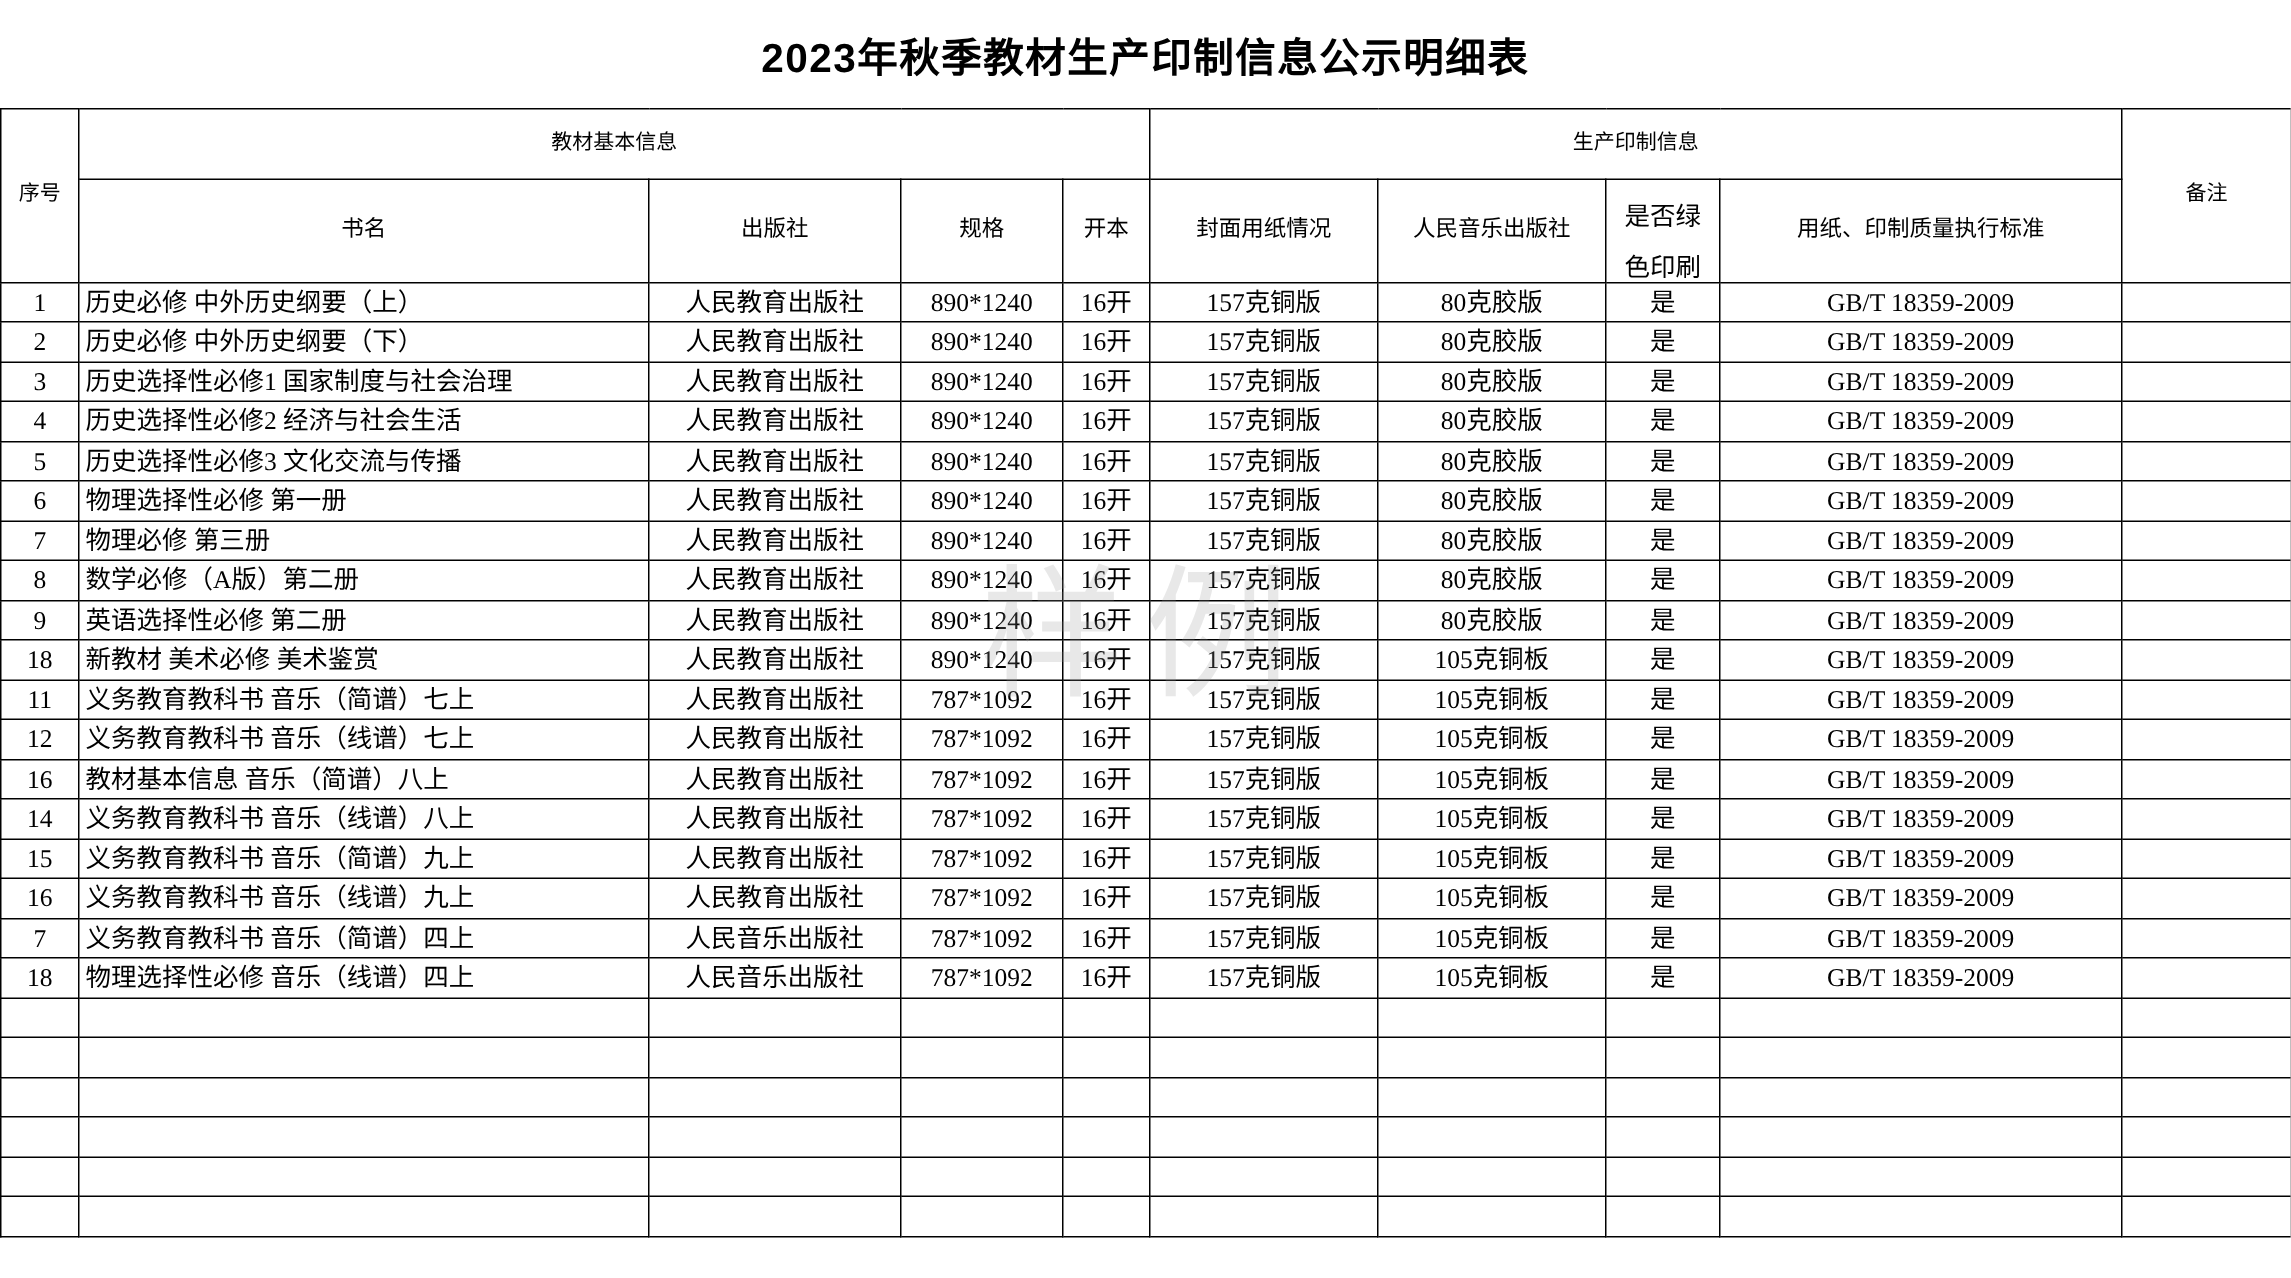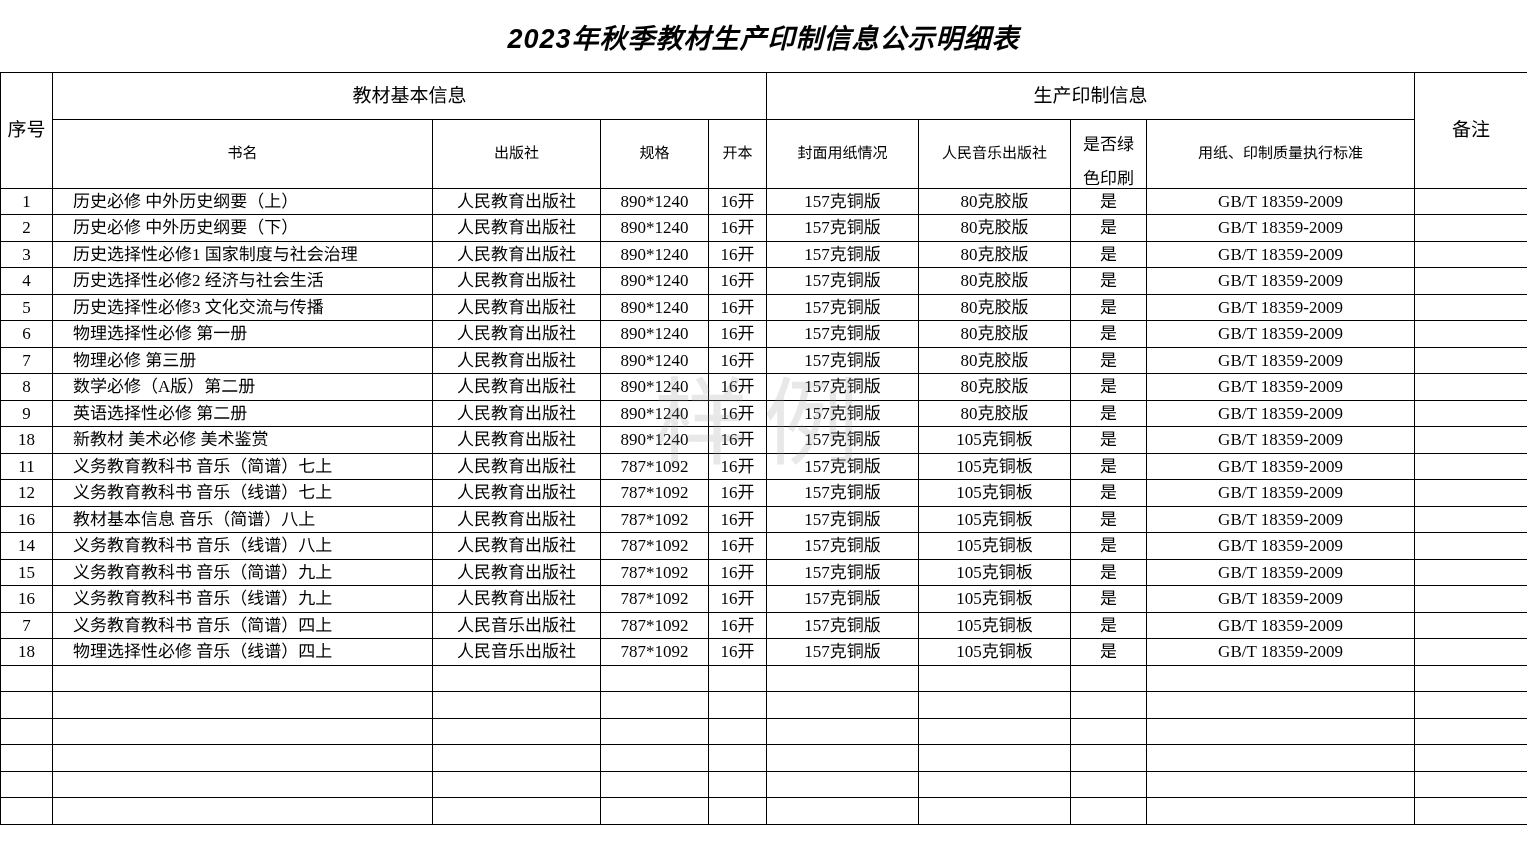"2023年秋季教材生产印制信息公示明细表" #title { font-style: italic -> none }
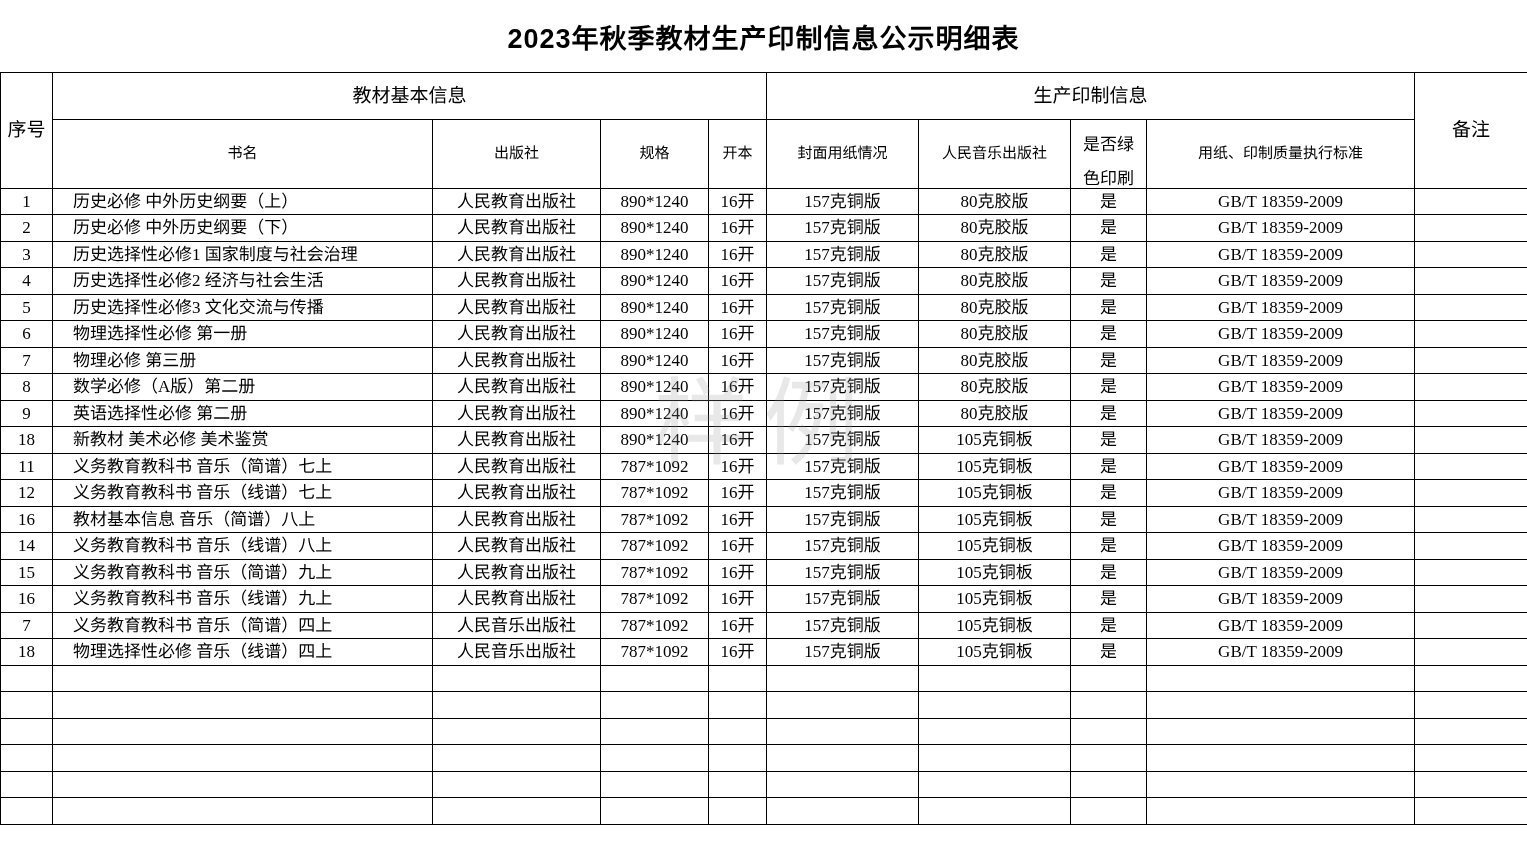"教材基本信息" .grp-head { font-size: 19px -> 14px }
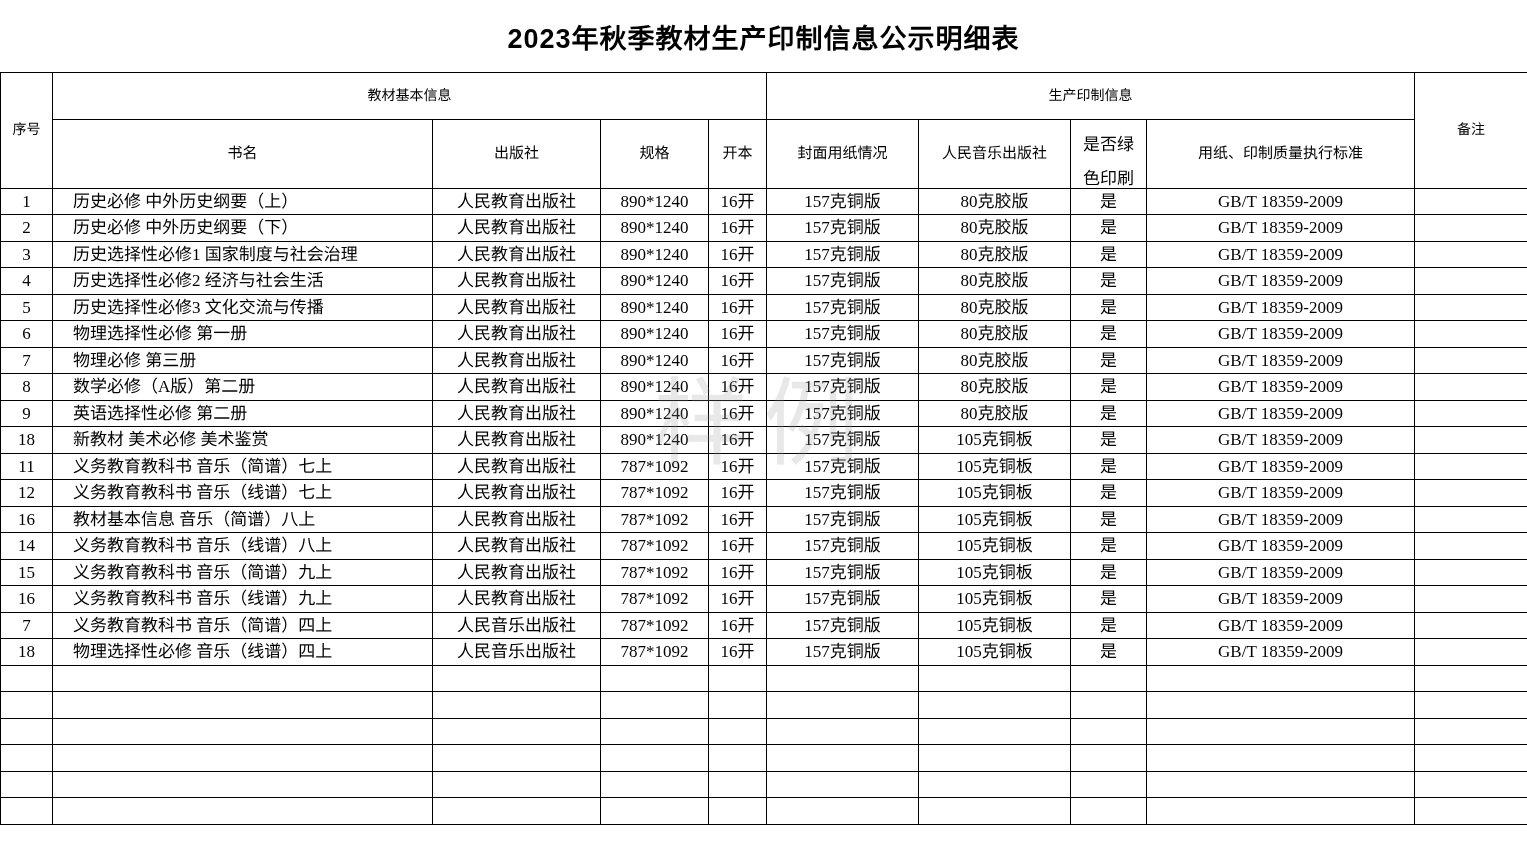"历史必修 中外历史纲要（上）" .name-cell { padding-left: 20px -> 4px }
